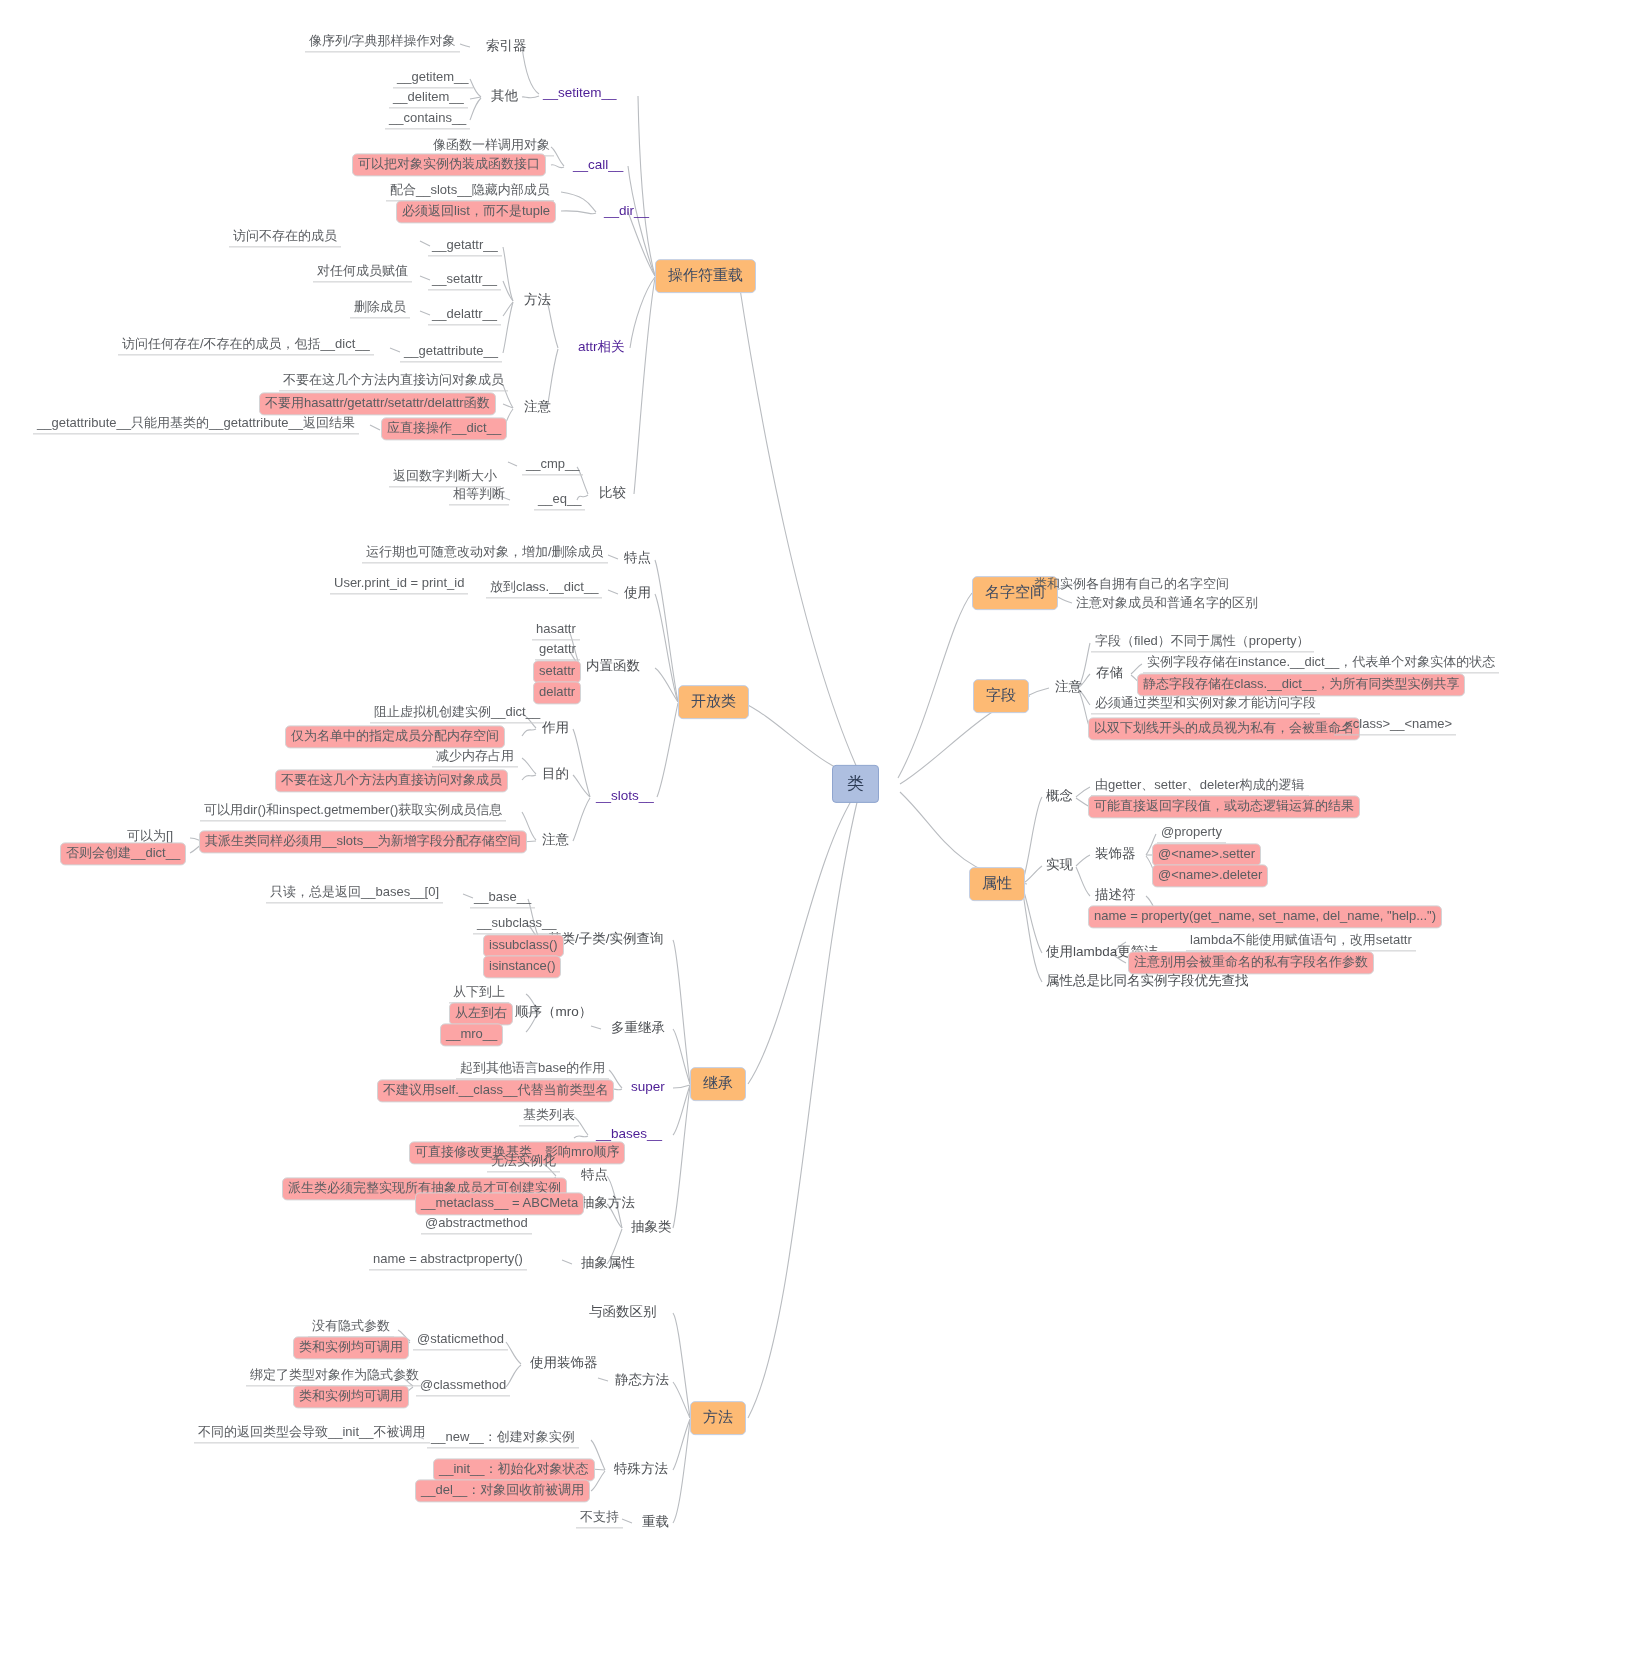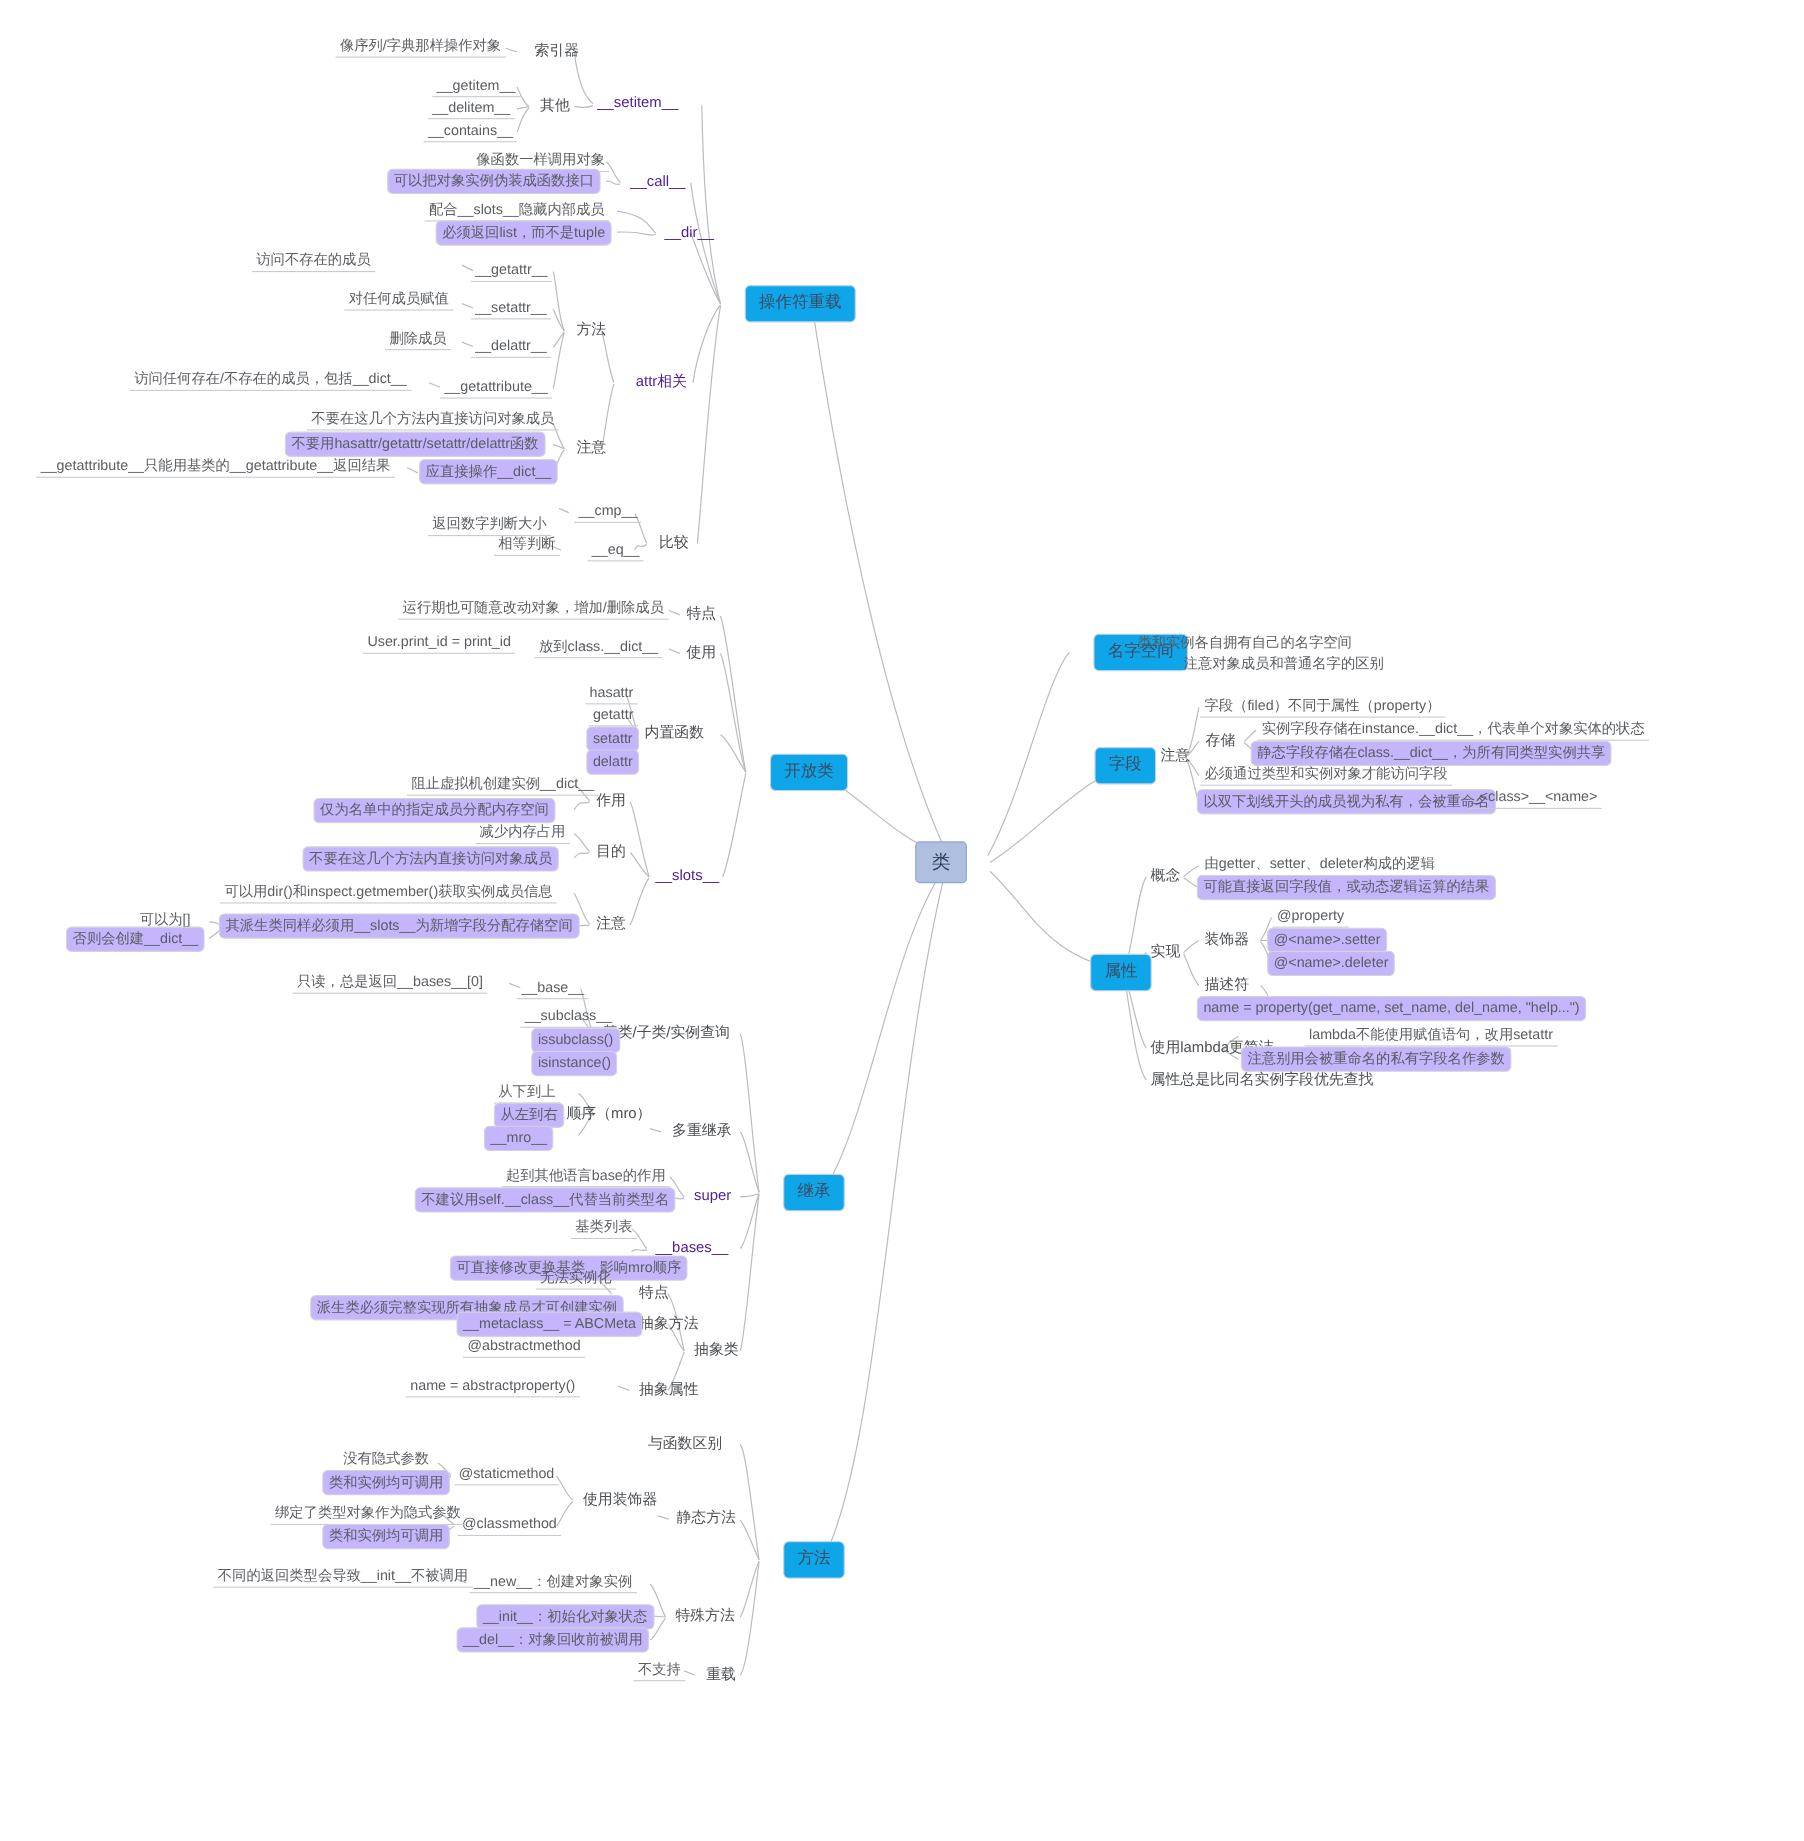"可以把对象实例伪装成函数接口" .n-box { background: #c4b5fd -> #fca5a5 }
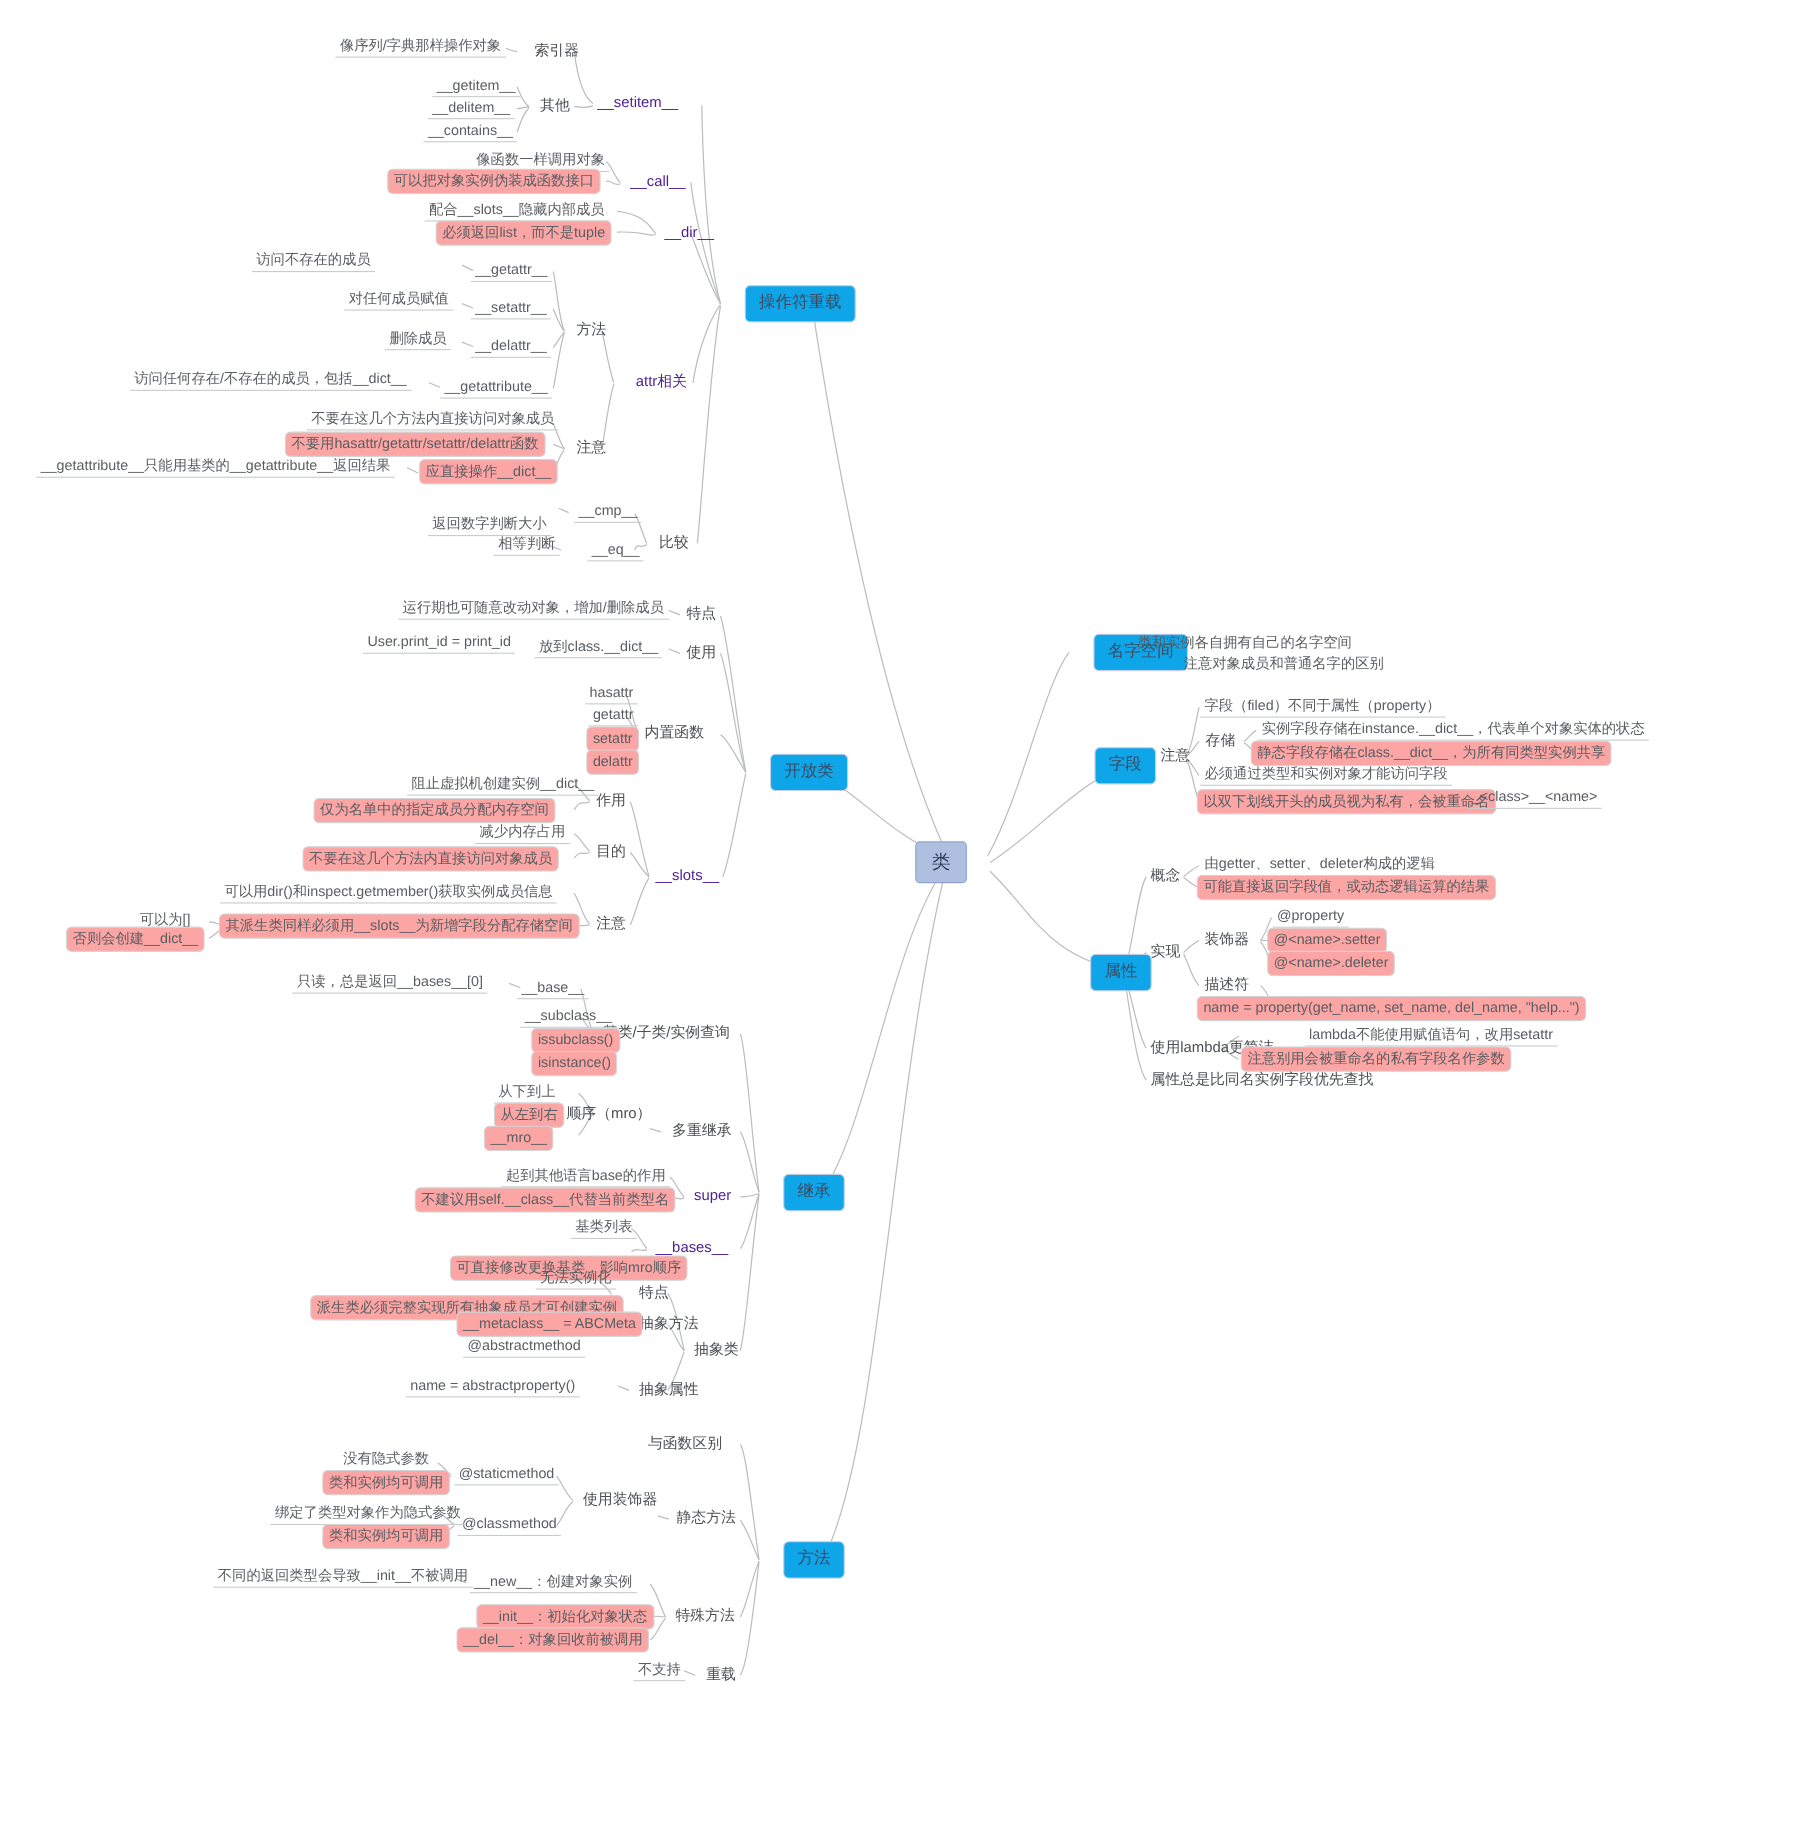"操作符重载" .n-l1 { background: #0ea5e9 -> #fdba74; margin-left: 22px -> none }
